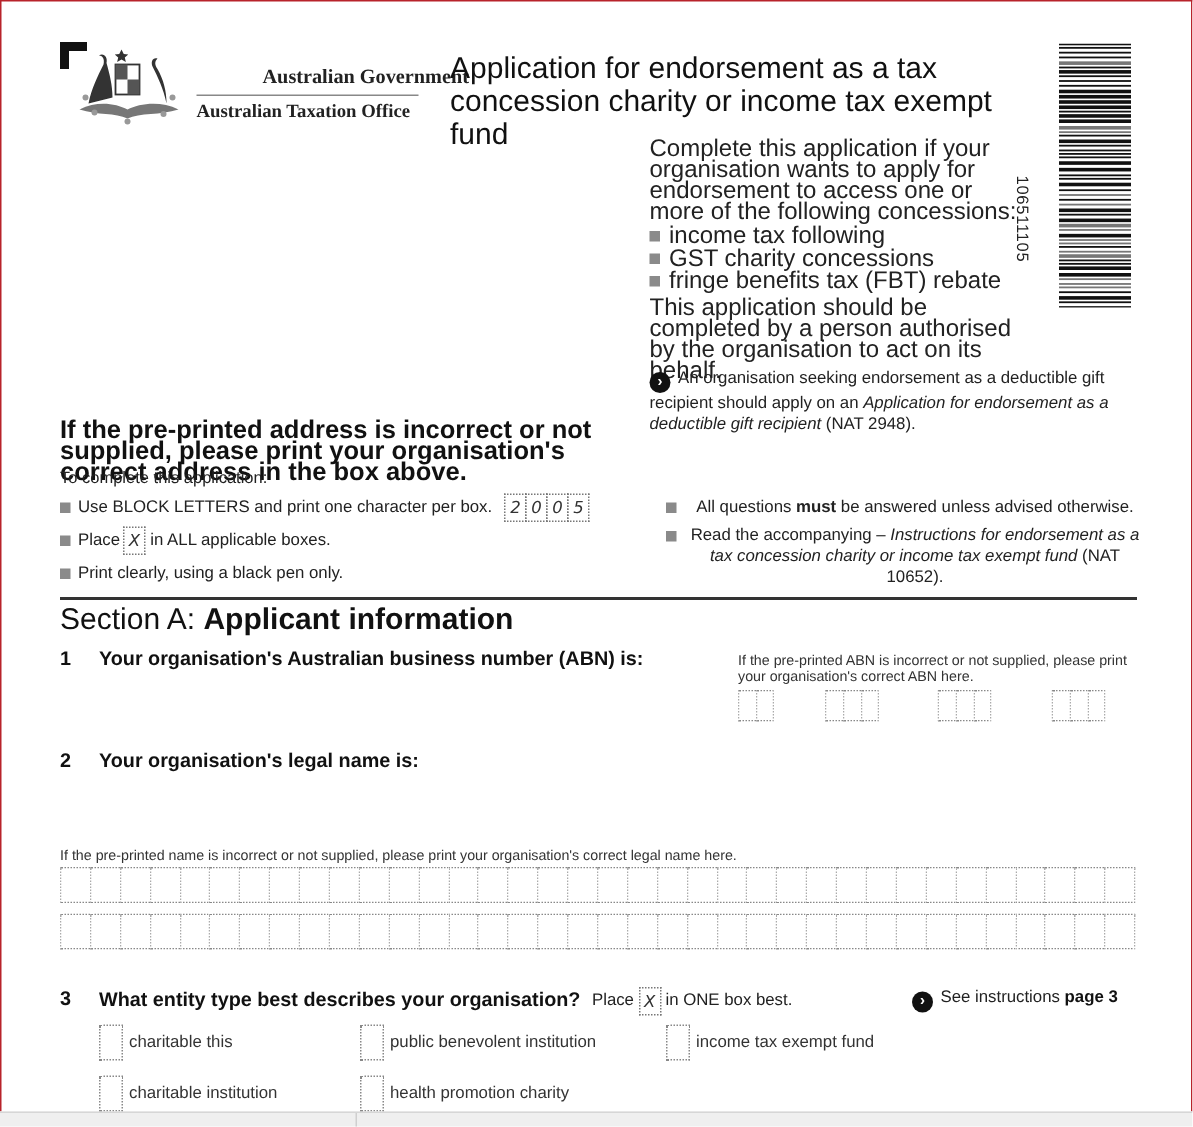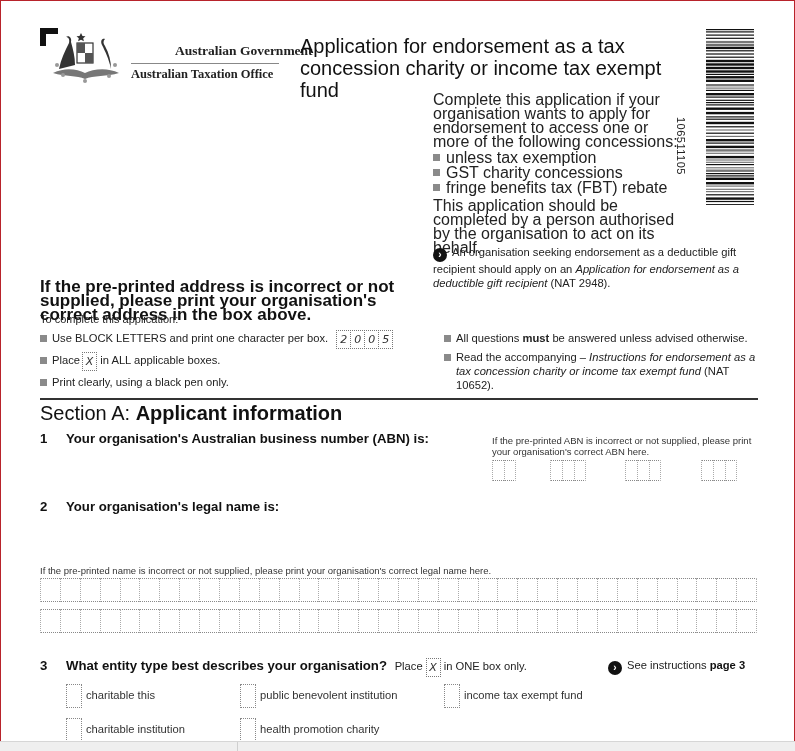"unless tax exemption" span { text: unless tax exemption -> income tax following }
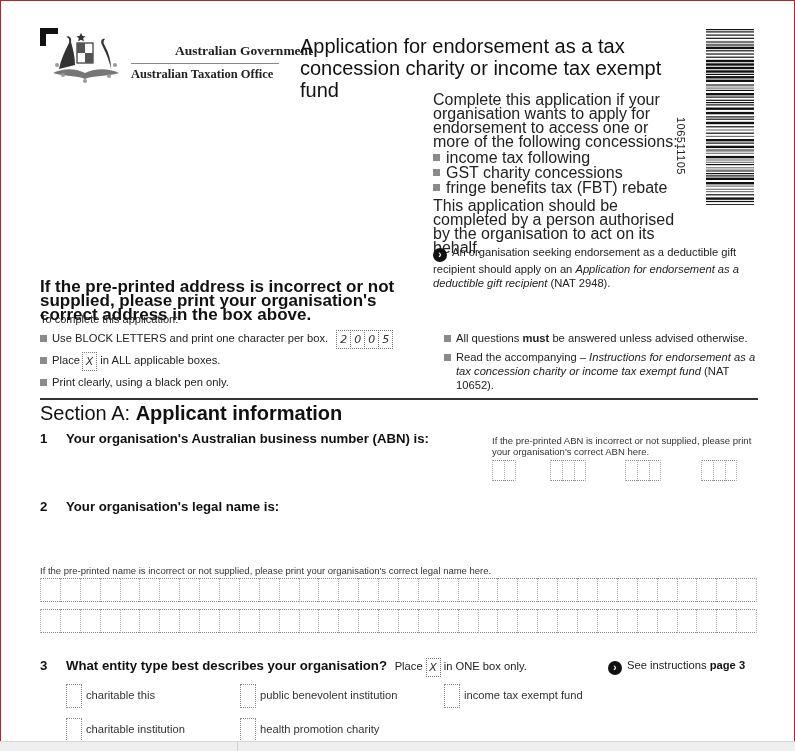"All questions must be answered" .instr-right { text-align: none -> center }
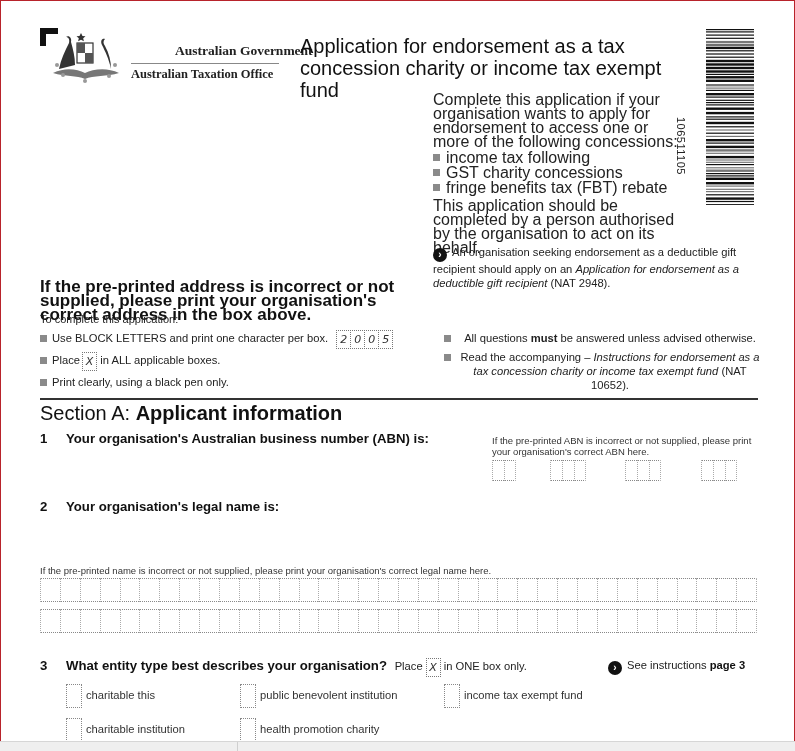"in ONE box only." span { text: only -> best }
